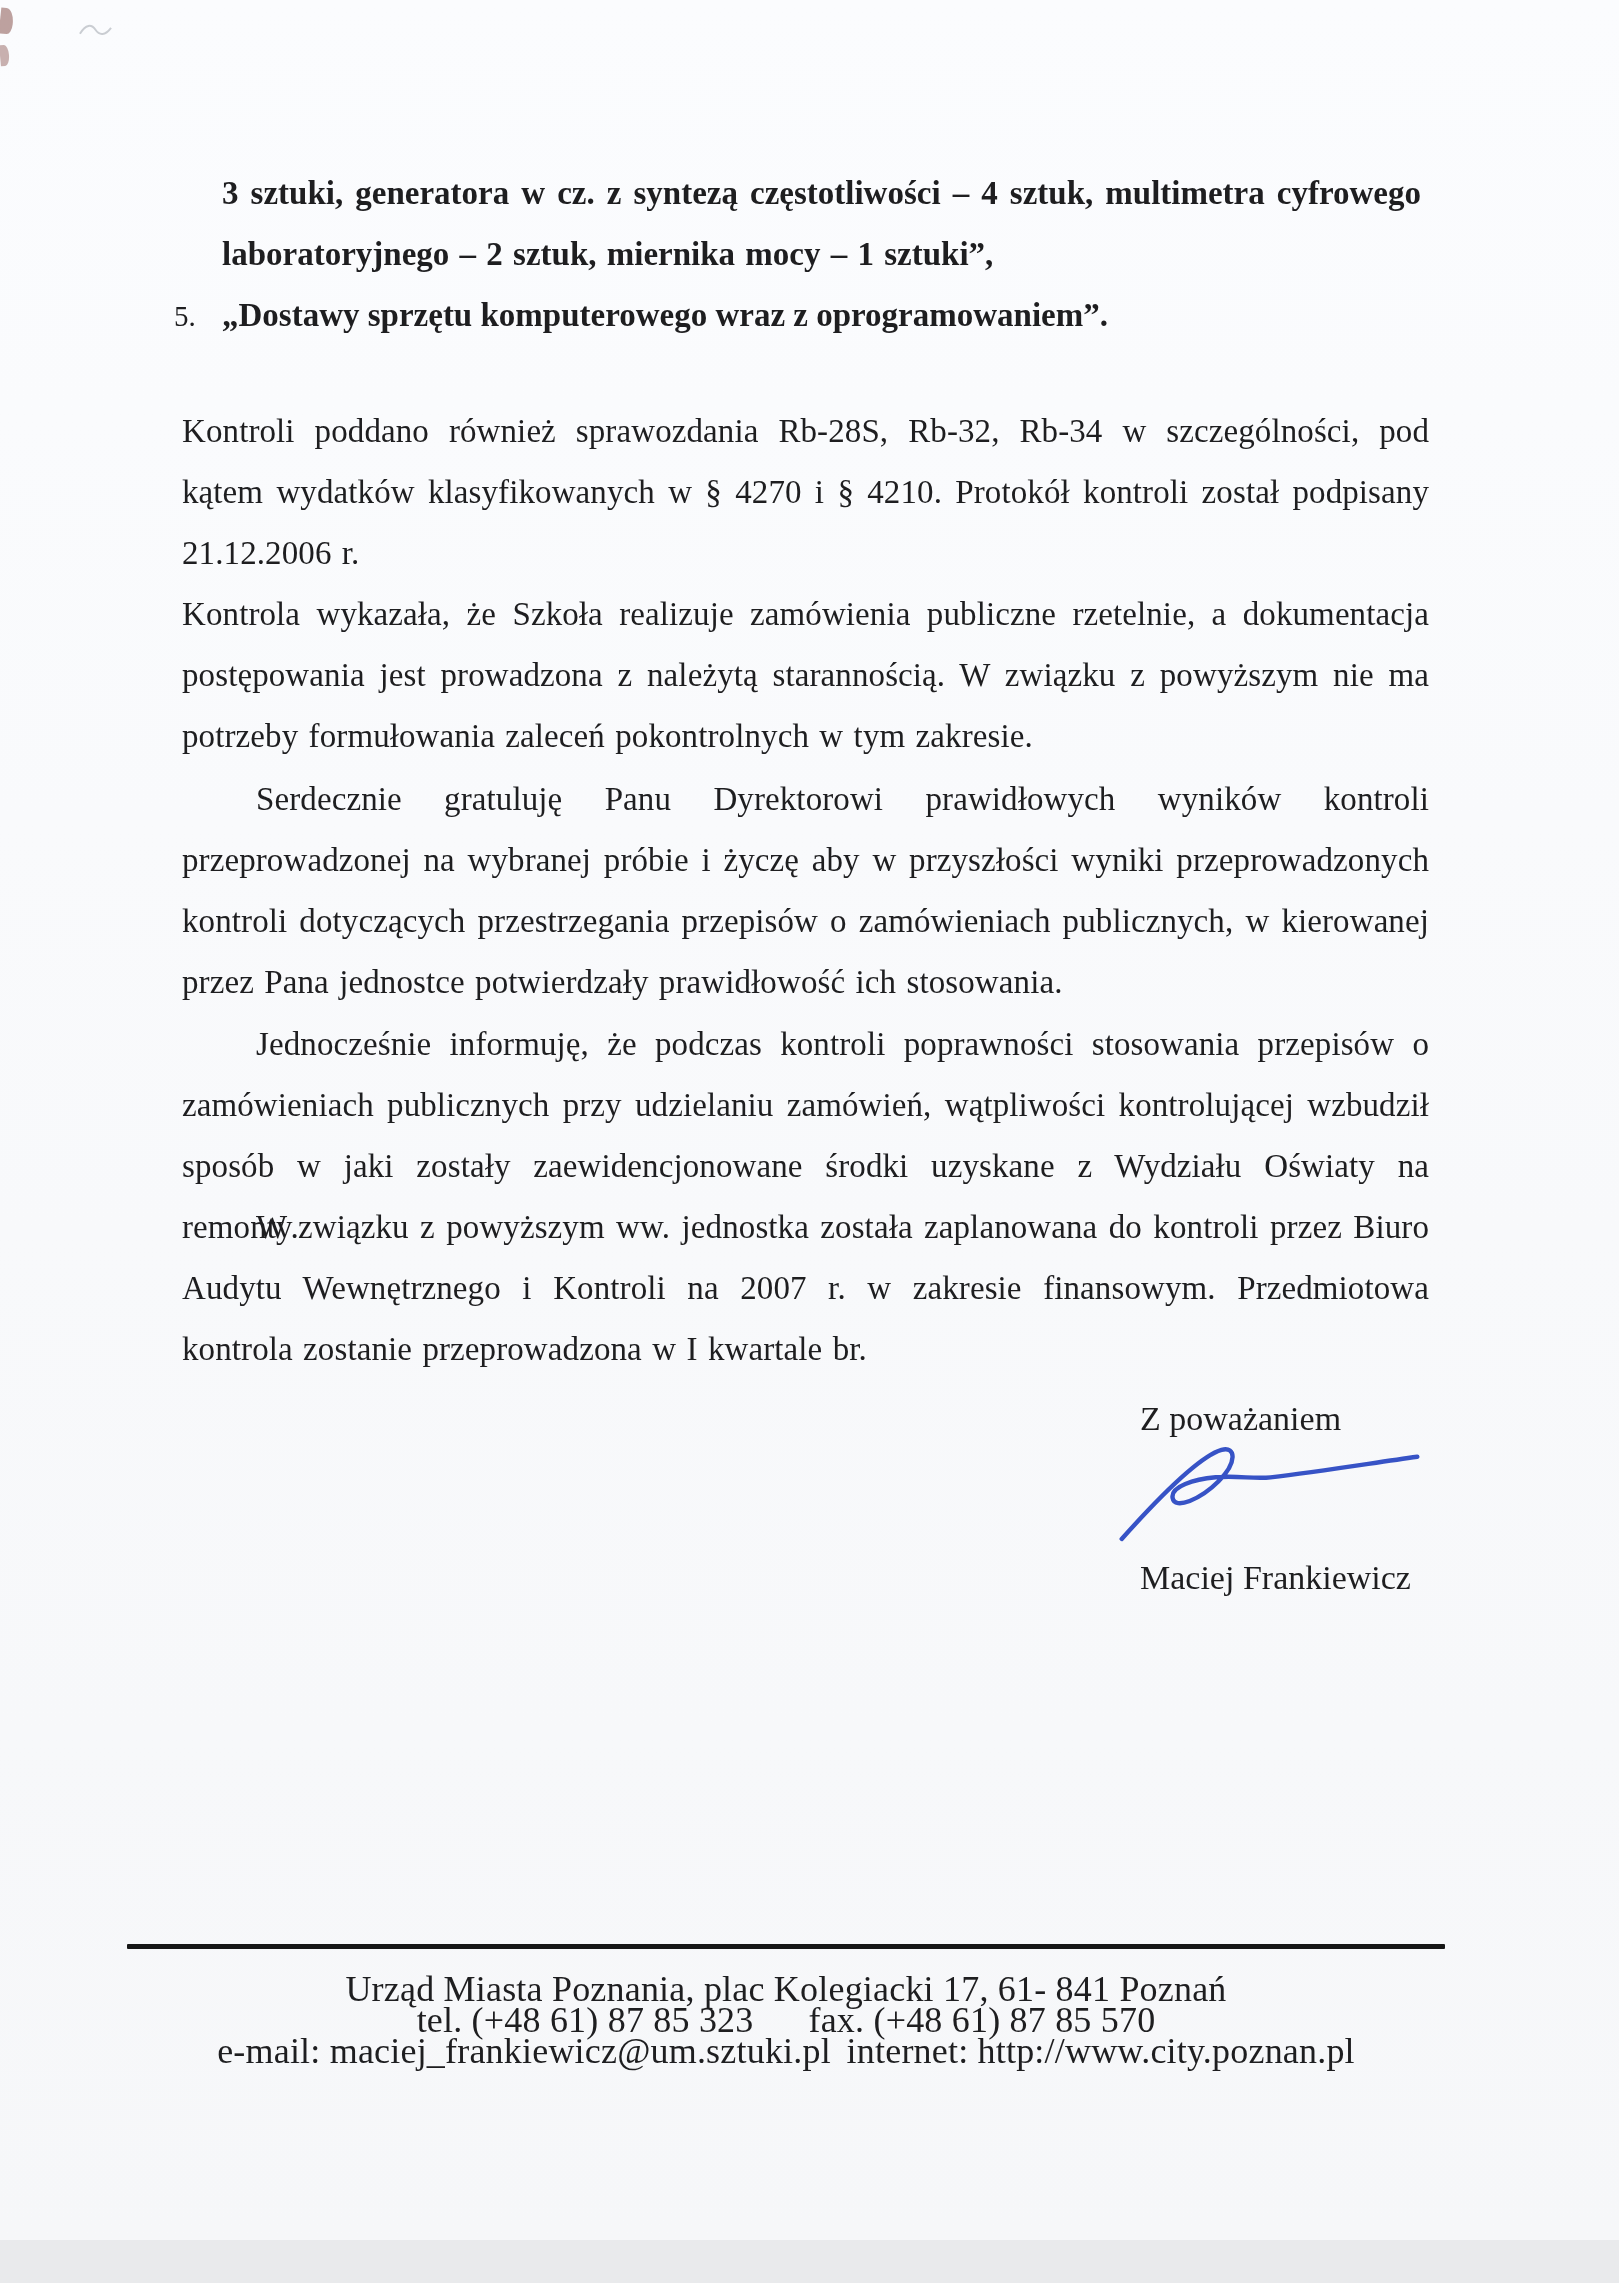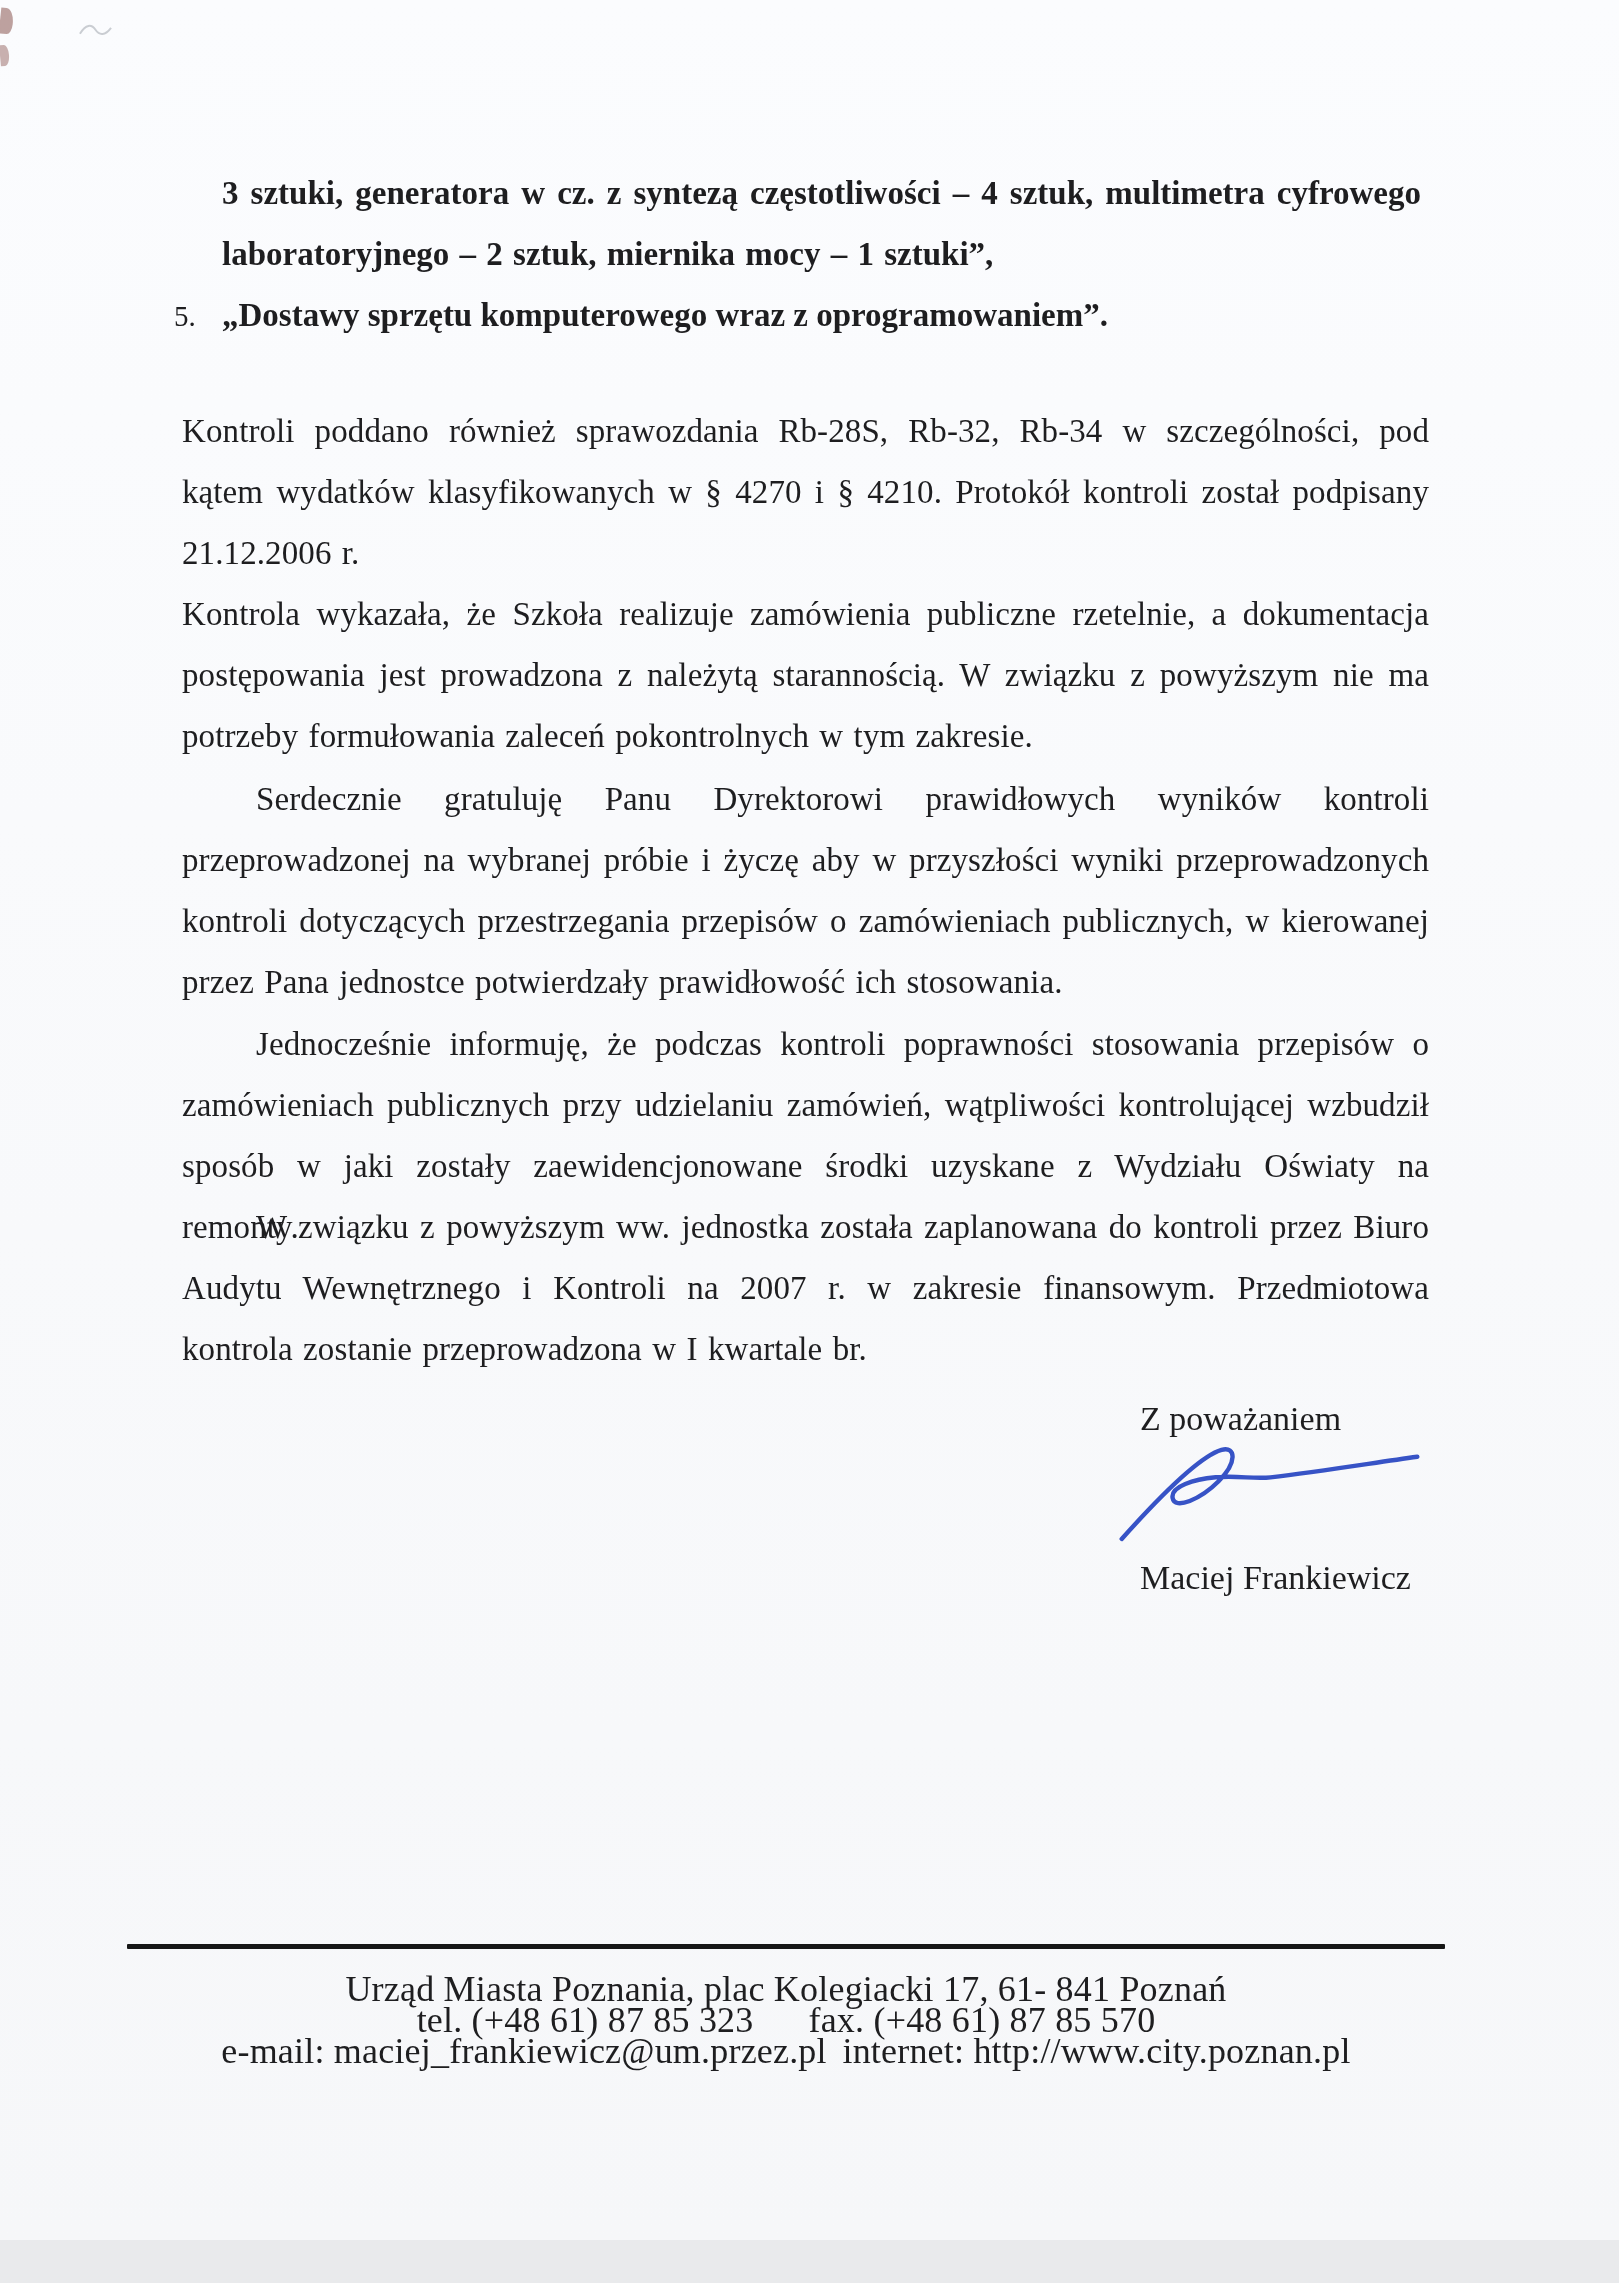"e-mail: maciej_frankiewicz@um.przez.pl" span { text: frankiewicz@um.przez.pl -> frankiewicz@um.sztuki.pl }
